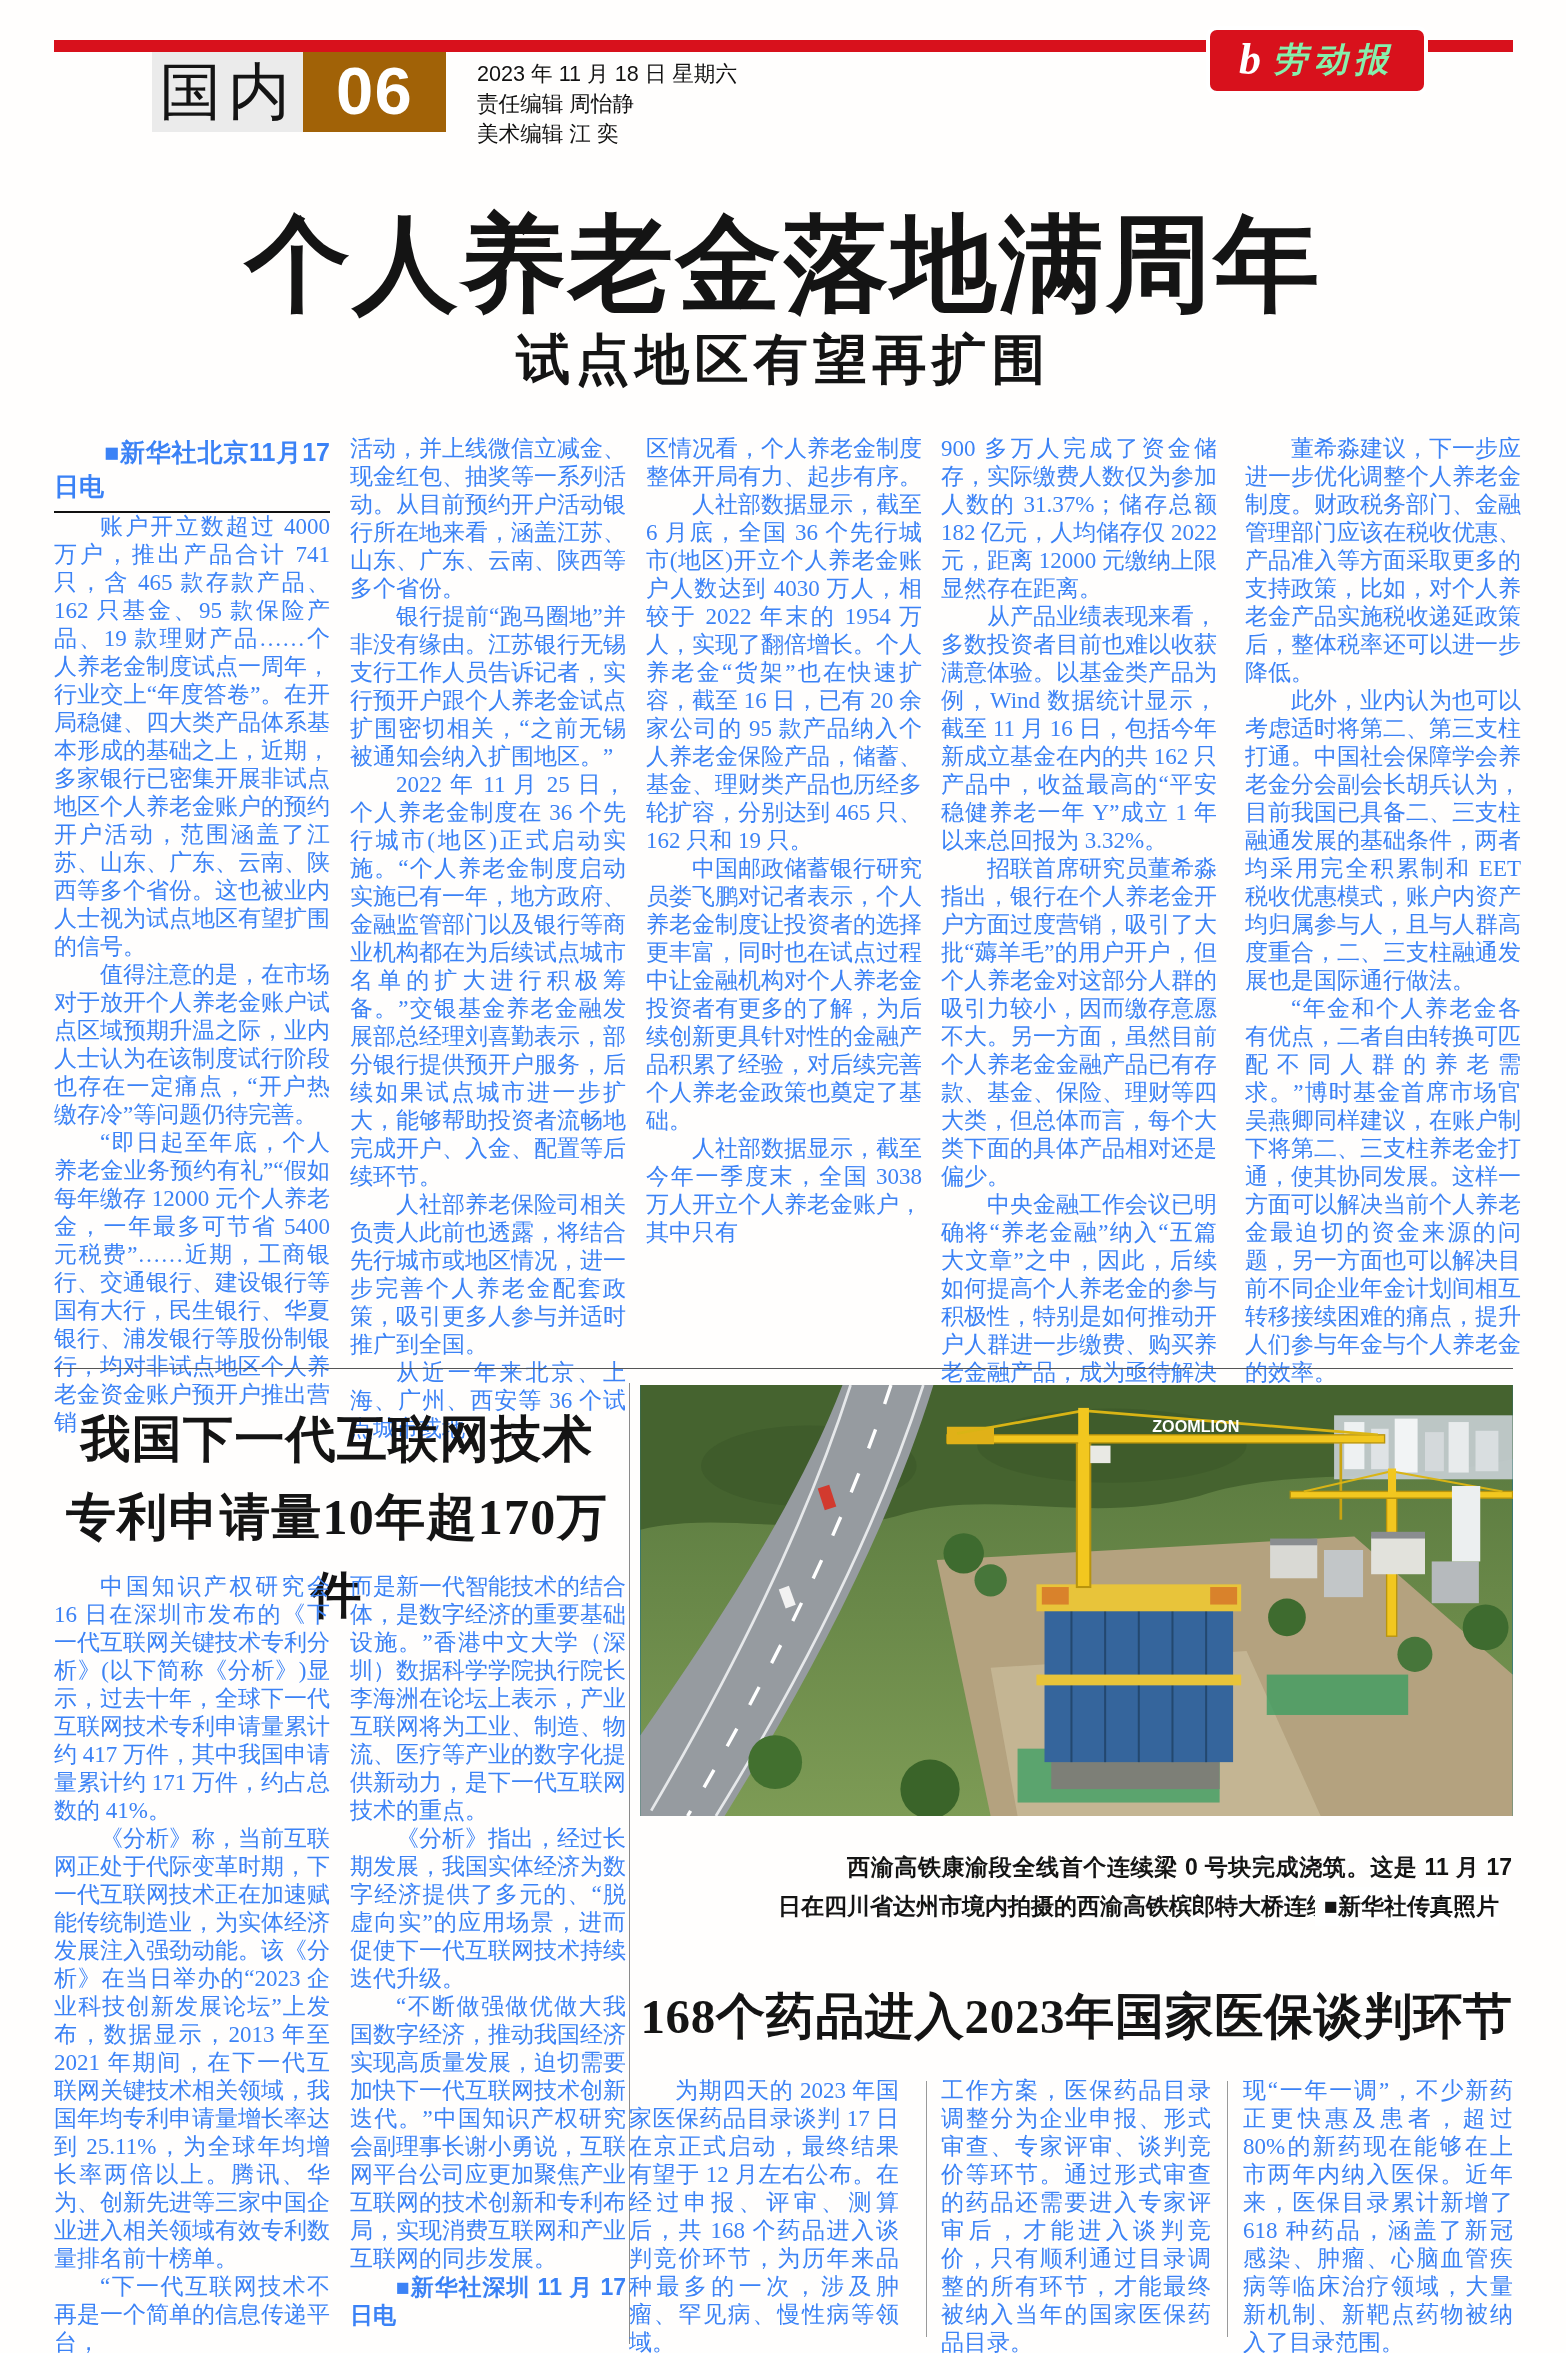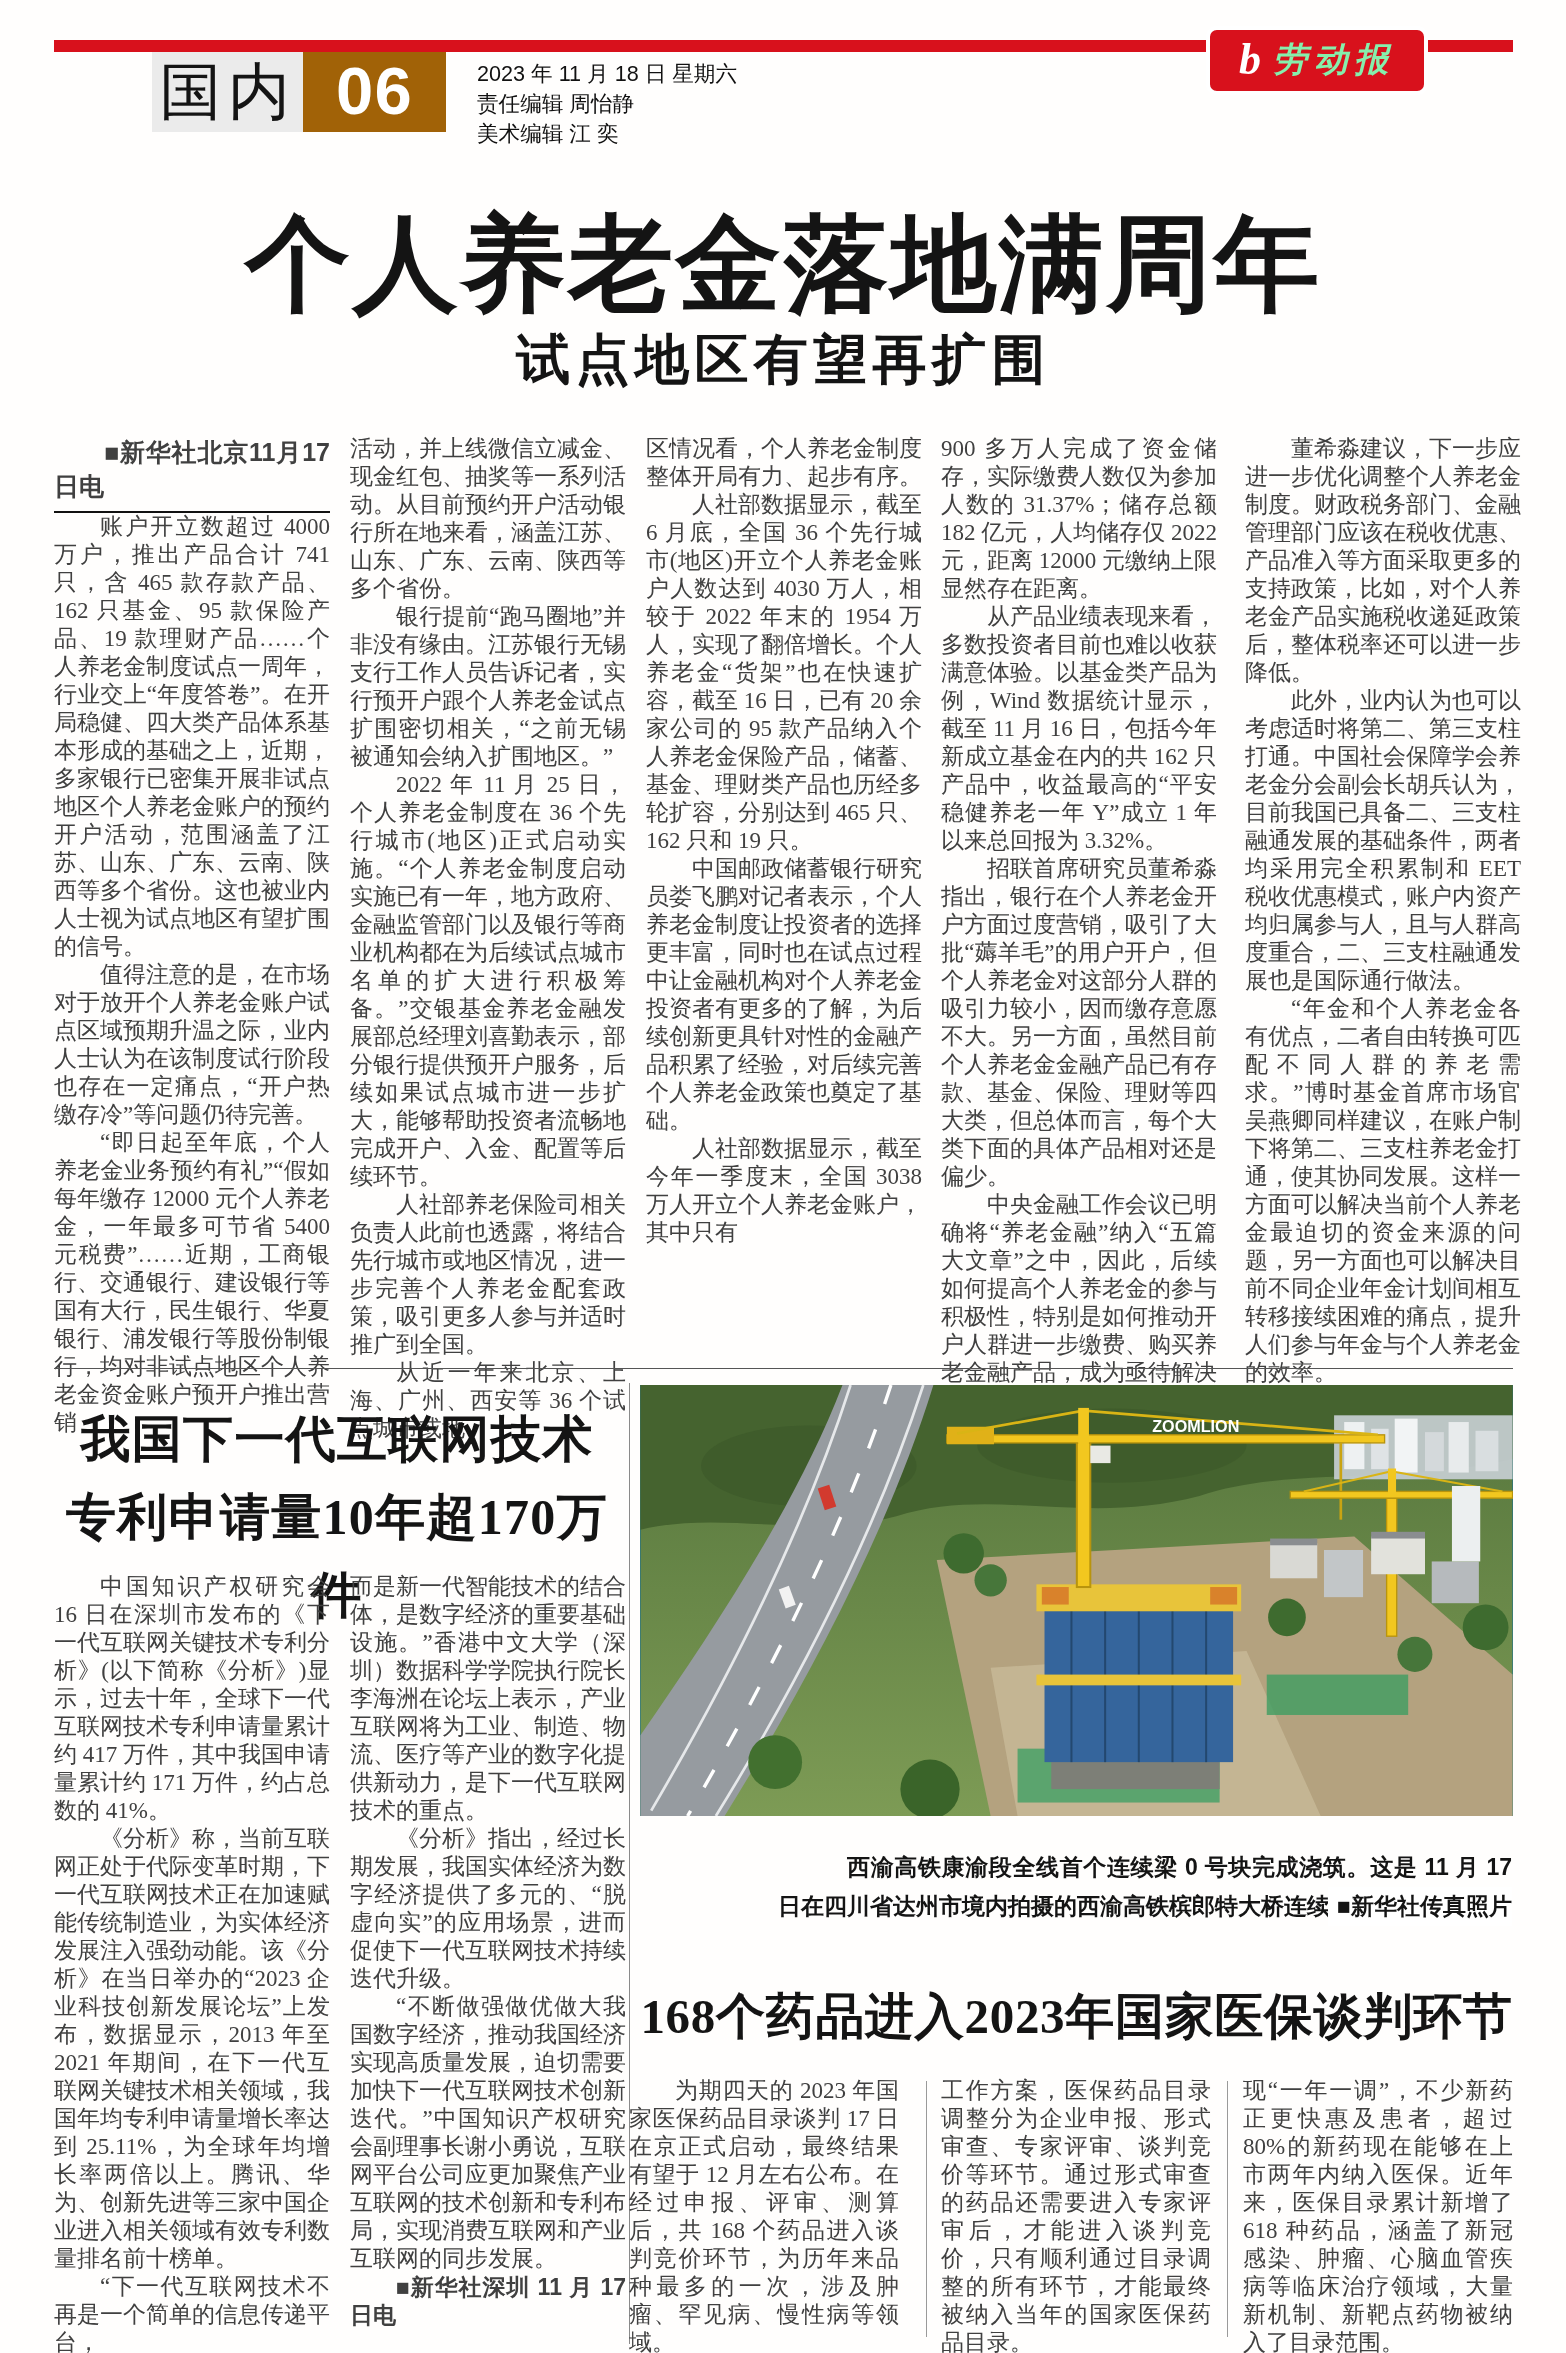"■新华社北京11月17日电" .col { color: #404040 -> #3b82f6 }
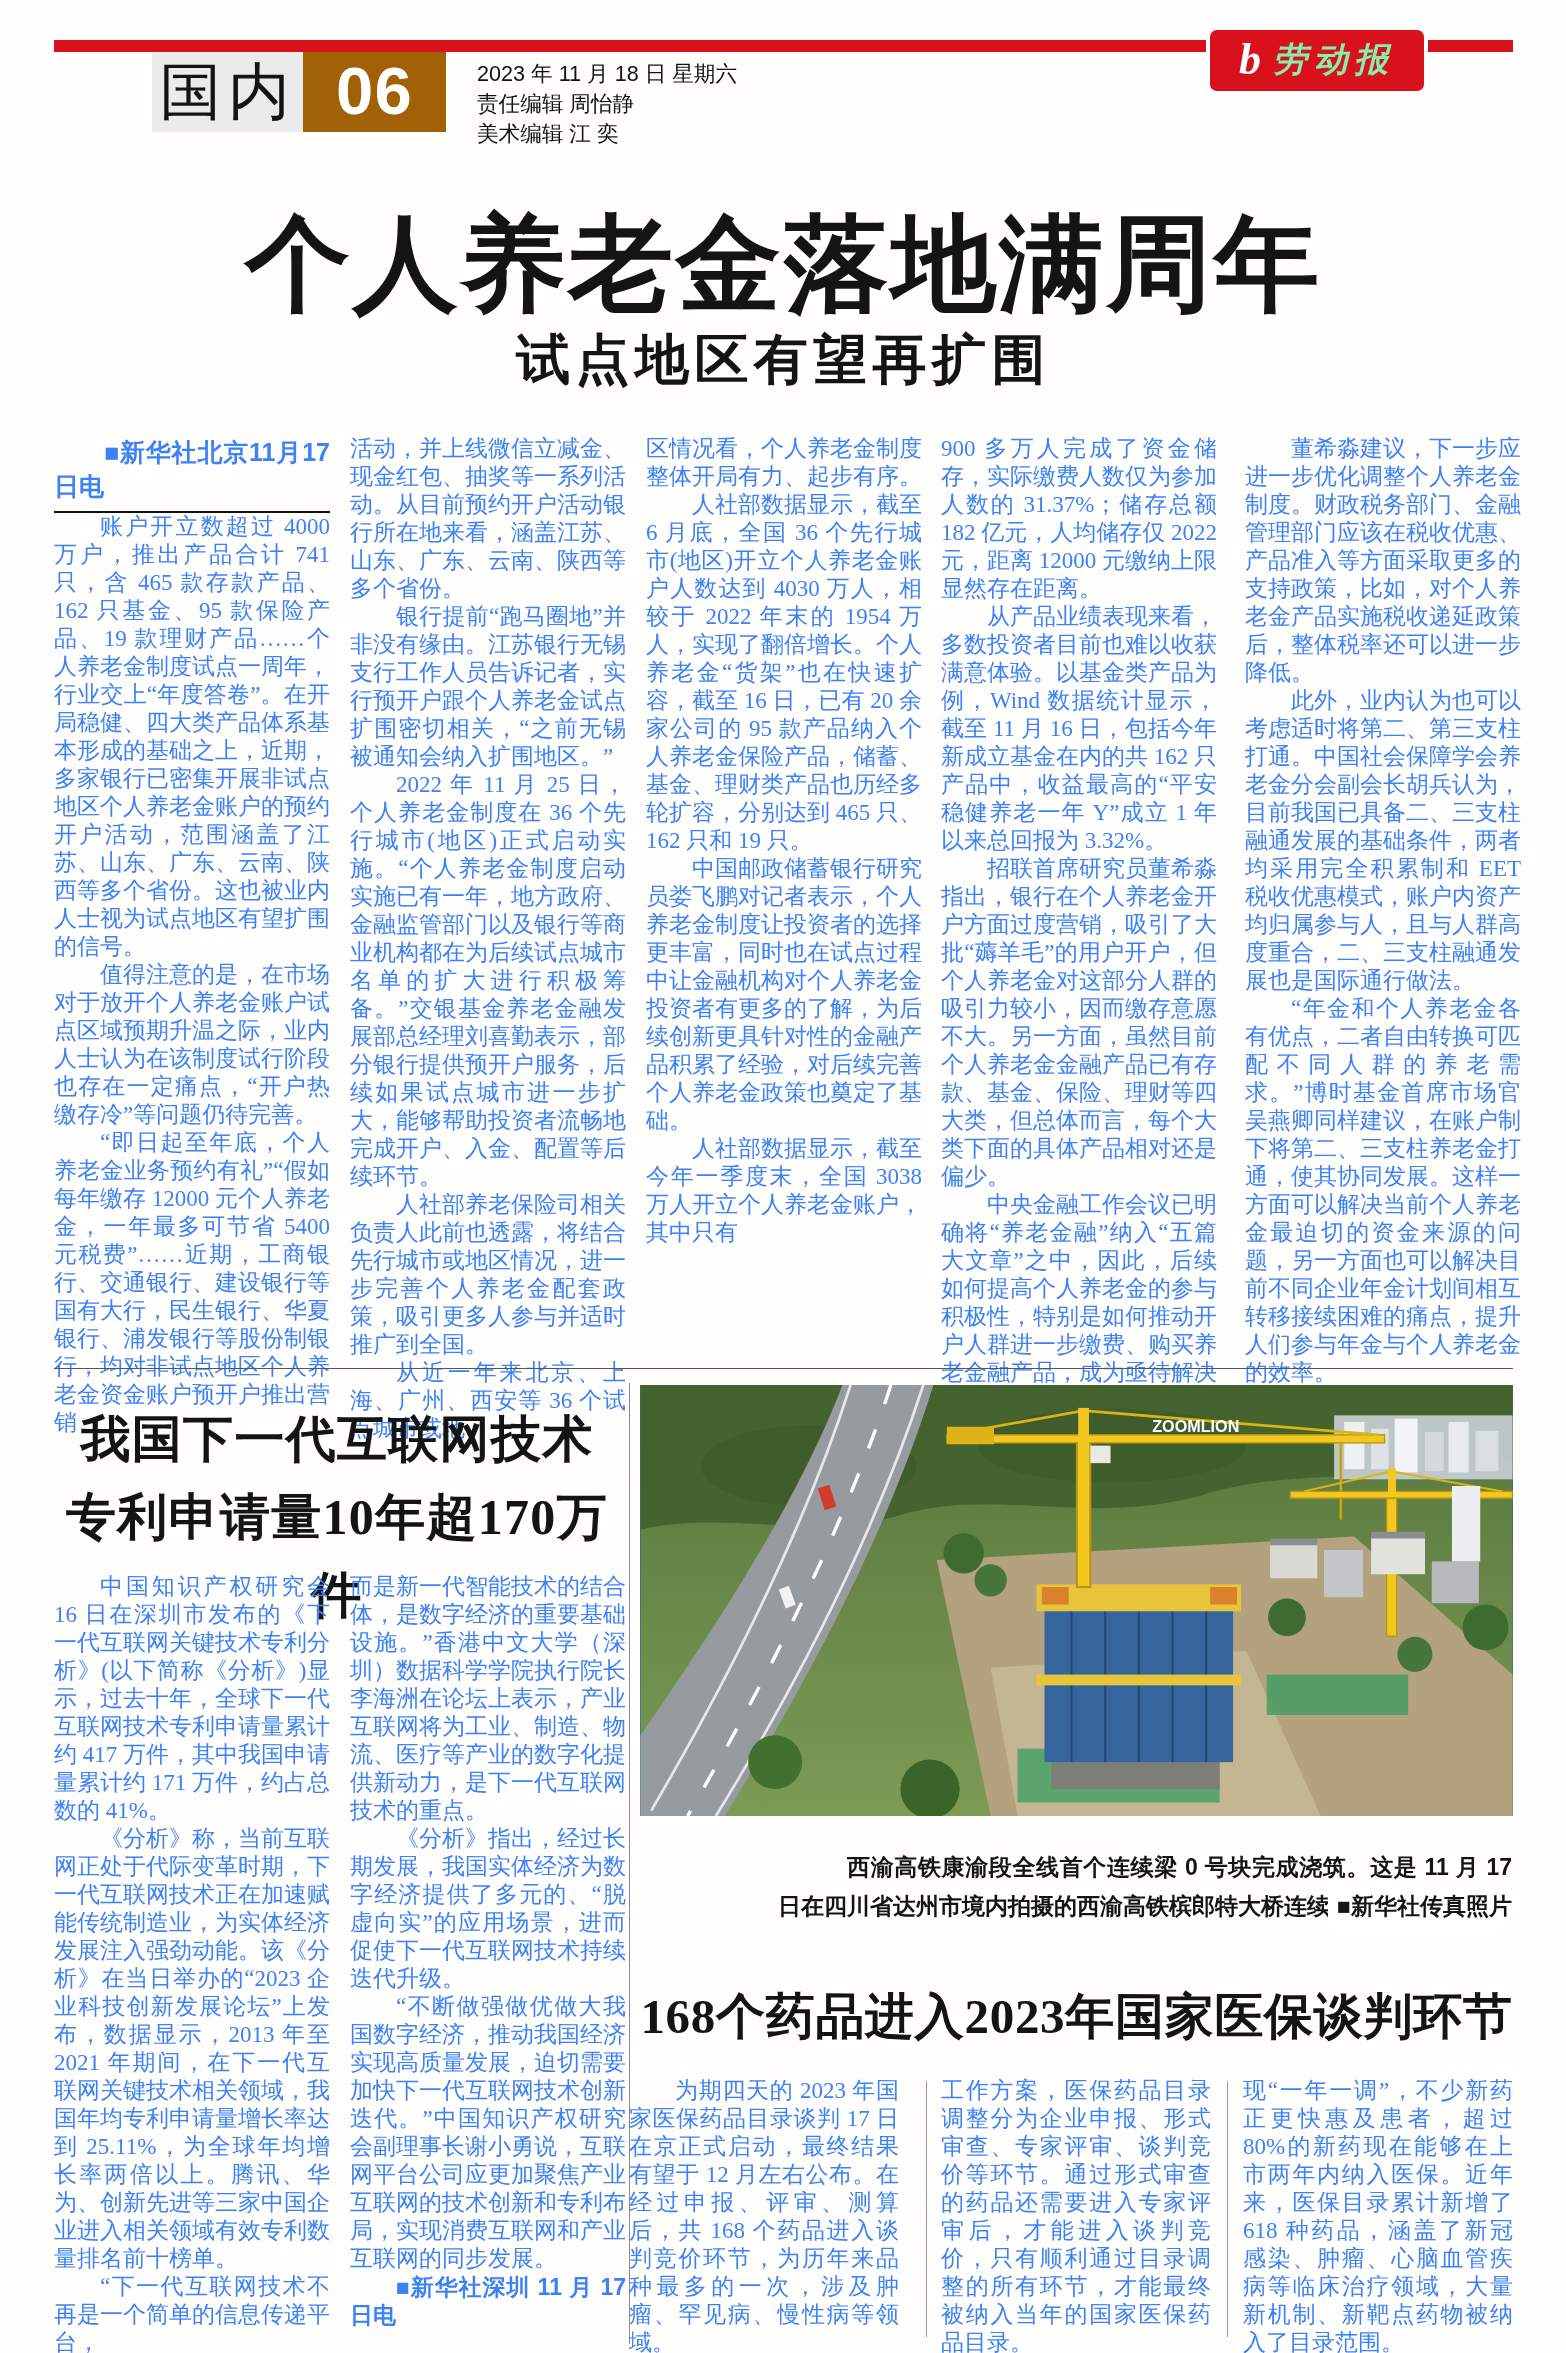"■新华社传真照片" .caption .credit { right: 0 -> 13px }
